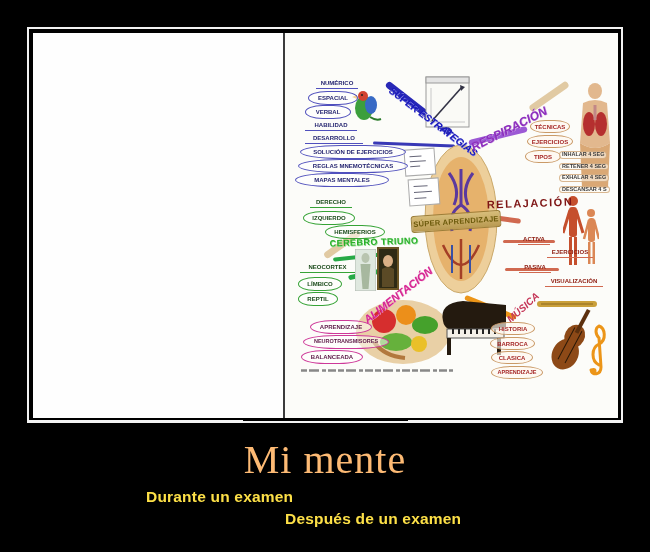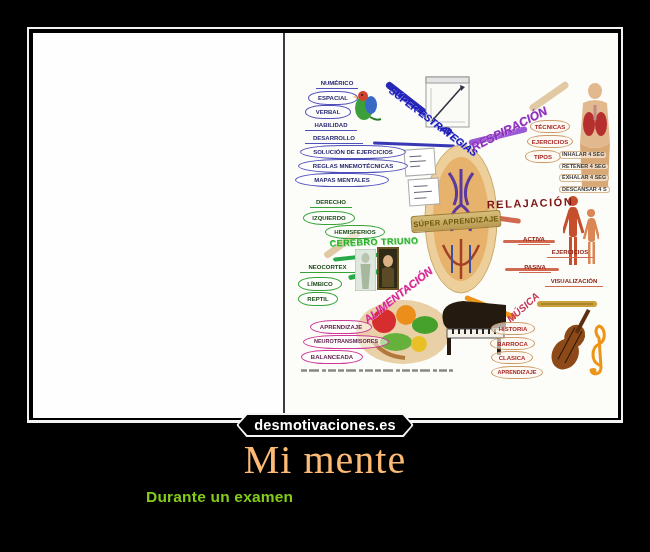"desmotivaciones.es" div.wm-badge-outer { html: <div> <div>desmotivaciones.es</div> </div> -> none }
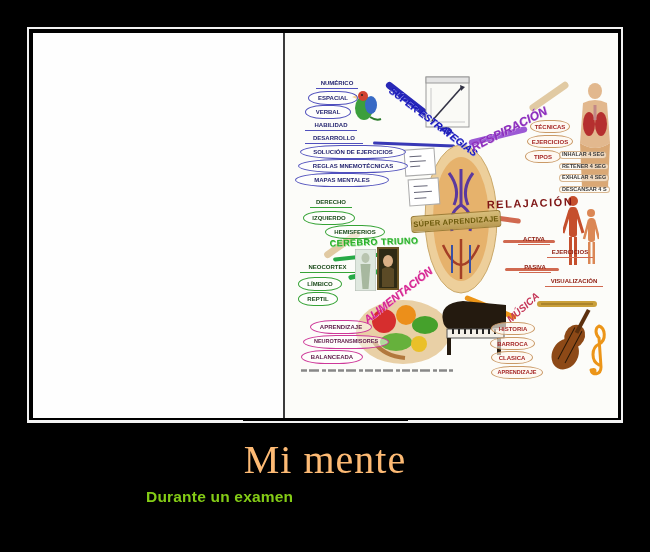"Durante un examen" .caption { color: #84cc16 -> #fde047 }
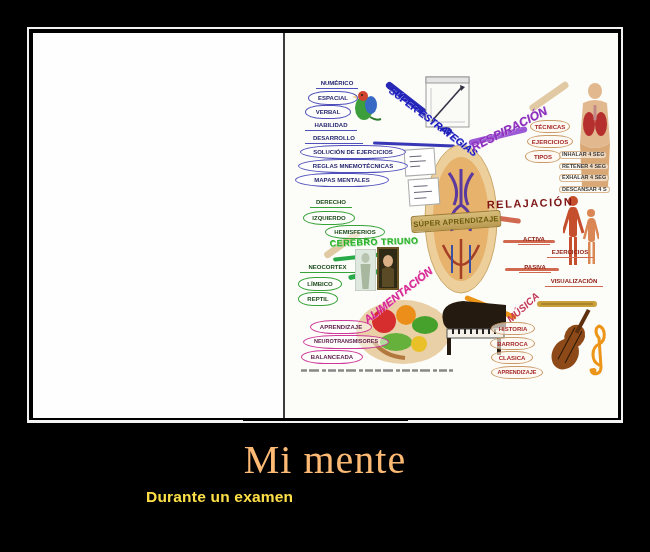"Después de un examen" div.caption { html: none -> <div>Después de un examen</div> }
